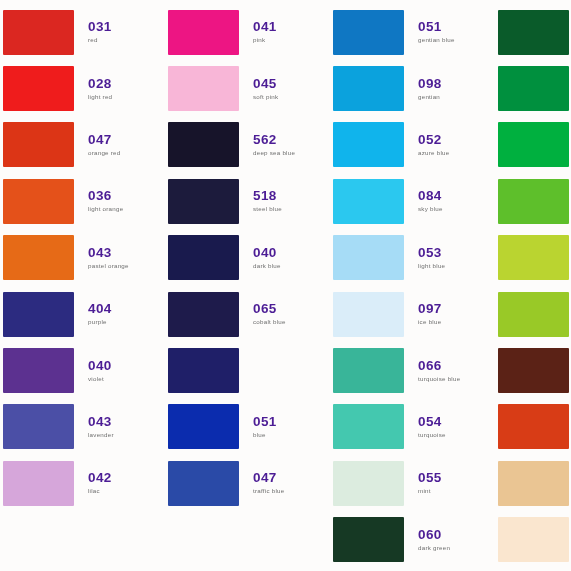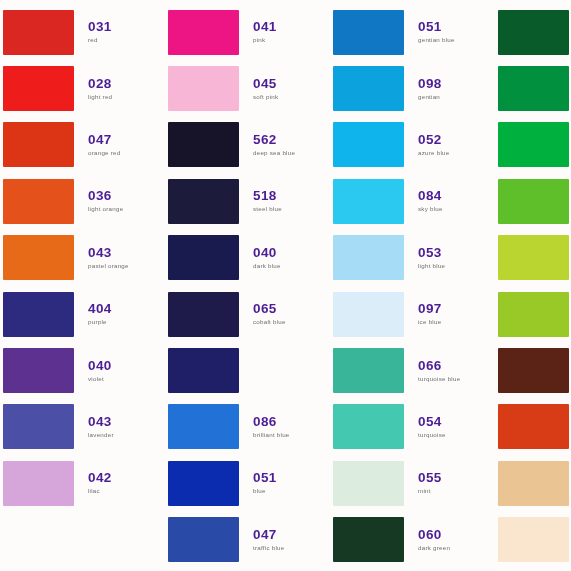"086" div.swatch-row { html: <div> <div></div> <div> <div>086</div> <div>brilliant blue</div> </div> </div> -> none }
